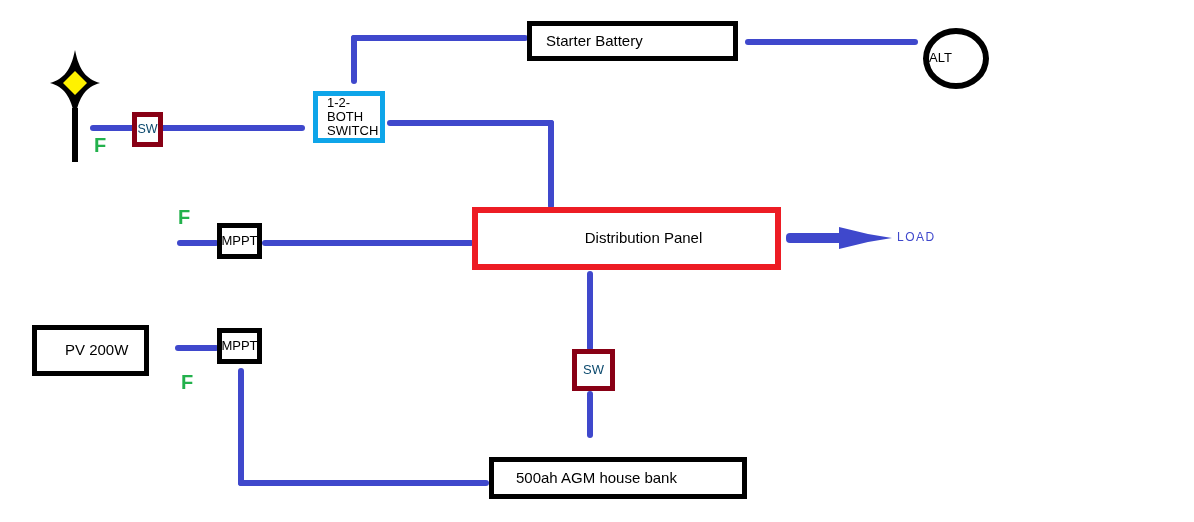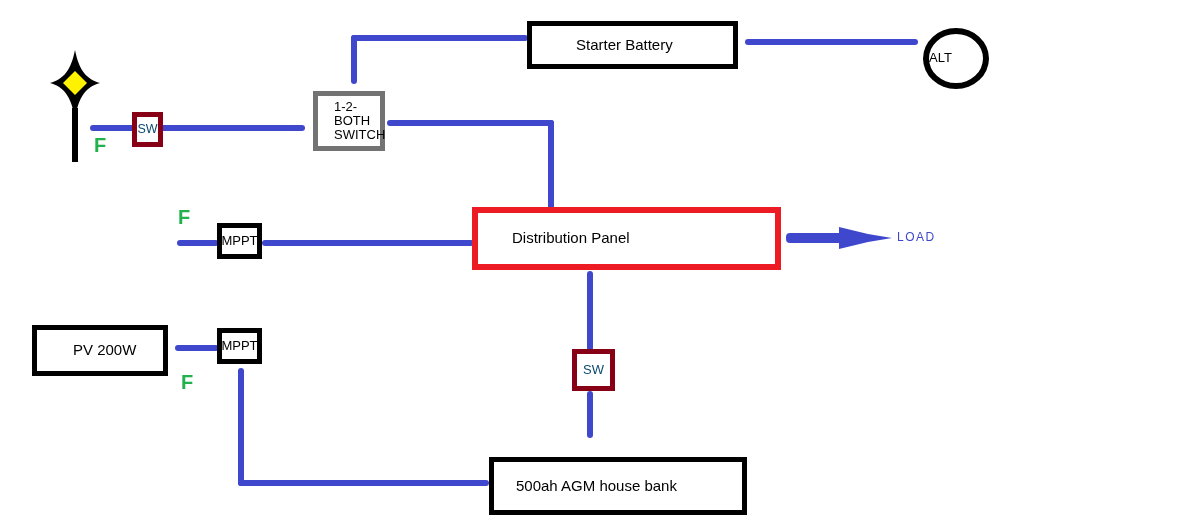"Starter Battery" div.box { height: 48px -> 40px; padding-left: 44px -> 14px }
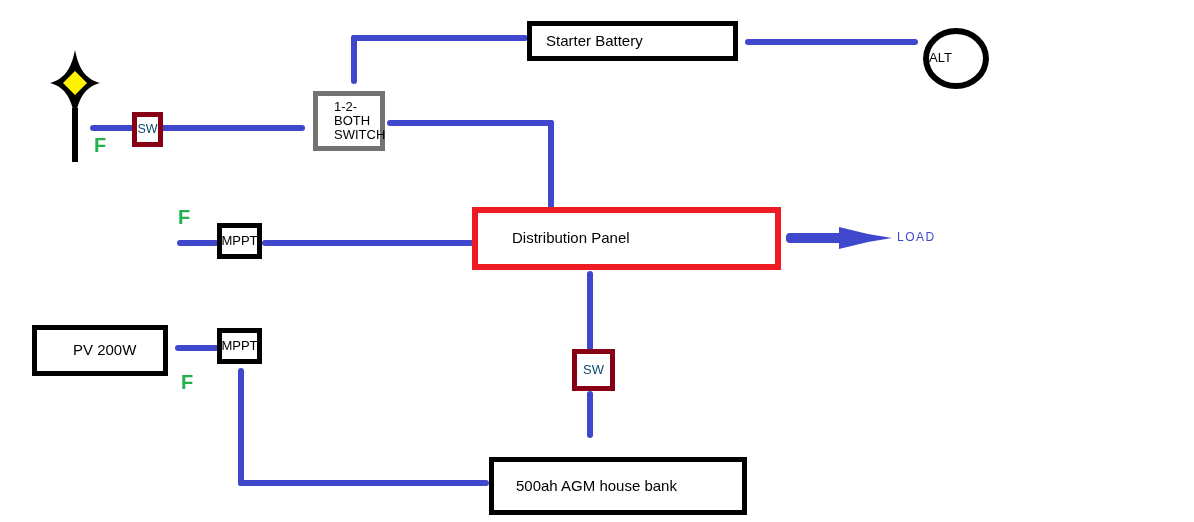"1-2-BOTH" div.box { border: 5px solid #737373 -> 5px solid #0ea5e9; height: 60px -> 52px; padding-left: 16px -> 9px }
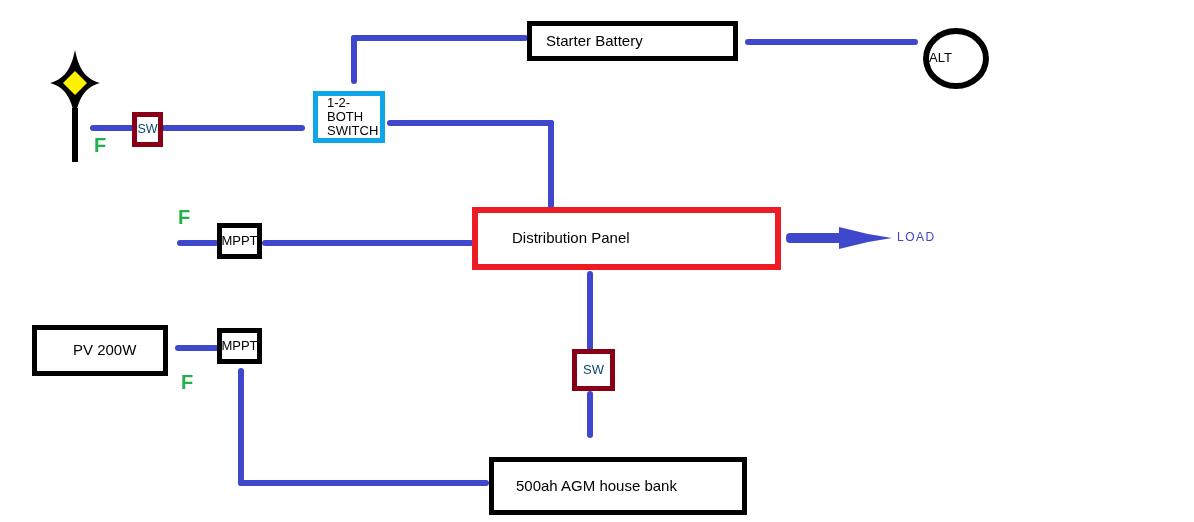"Distribution Panel" div.box { justify-content: none -> center }
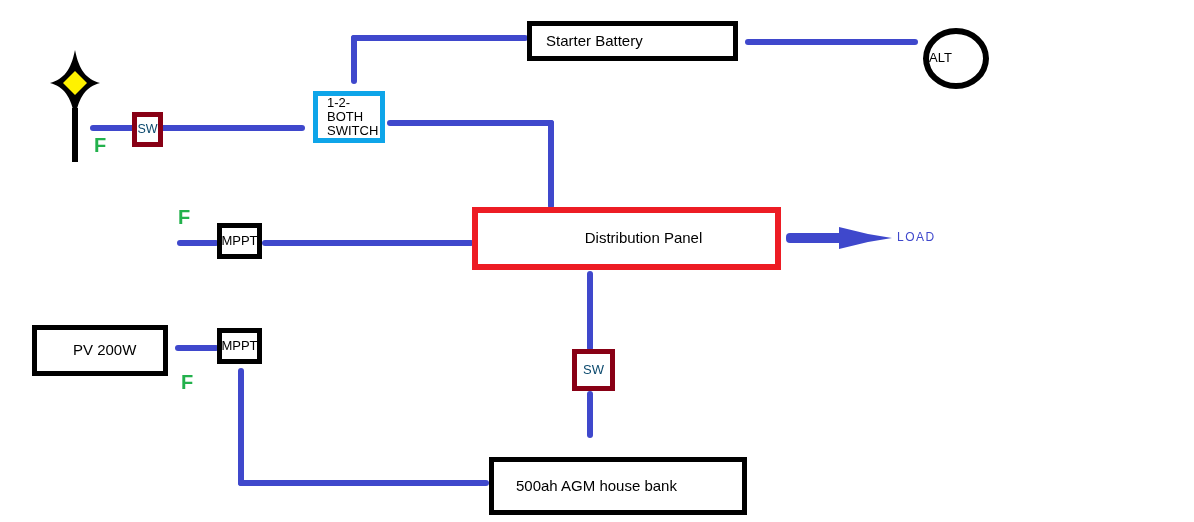"PV 200W" div.box { padding-left: 36px -> 28px; width: 136px -> 117px }
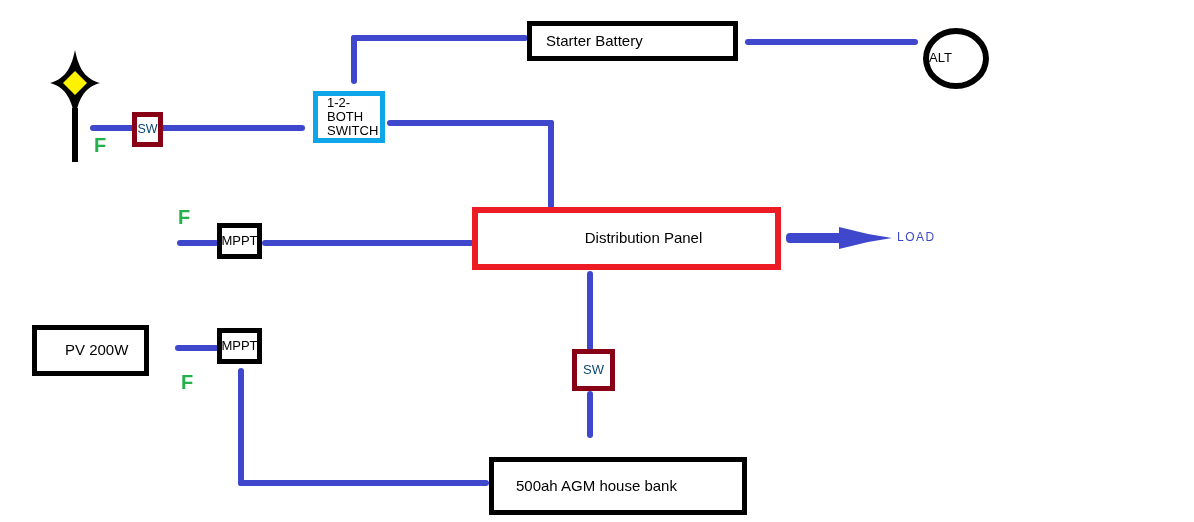"500ah AGM house bank" div.box { height: 58px -> 42px }
